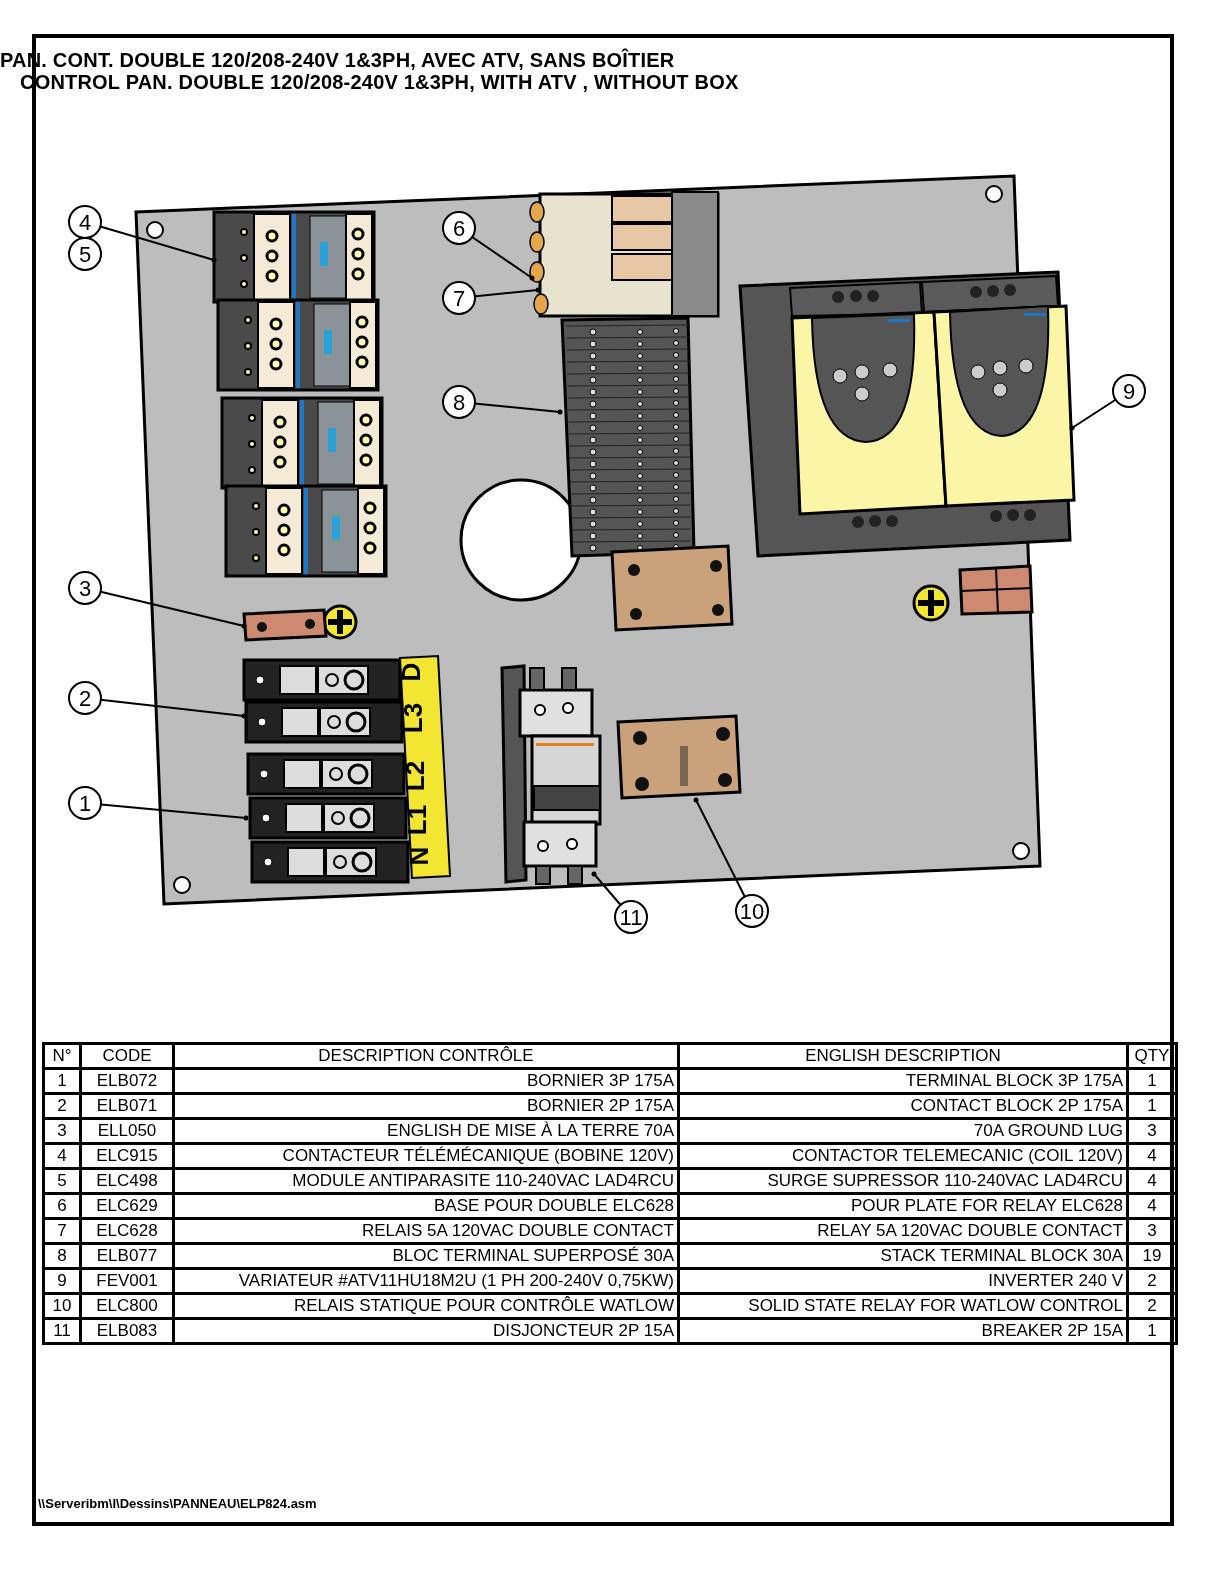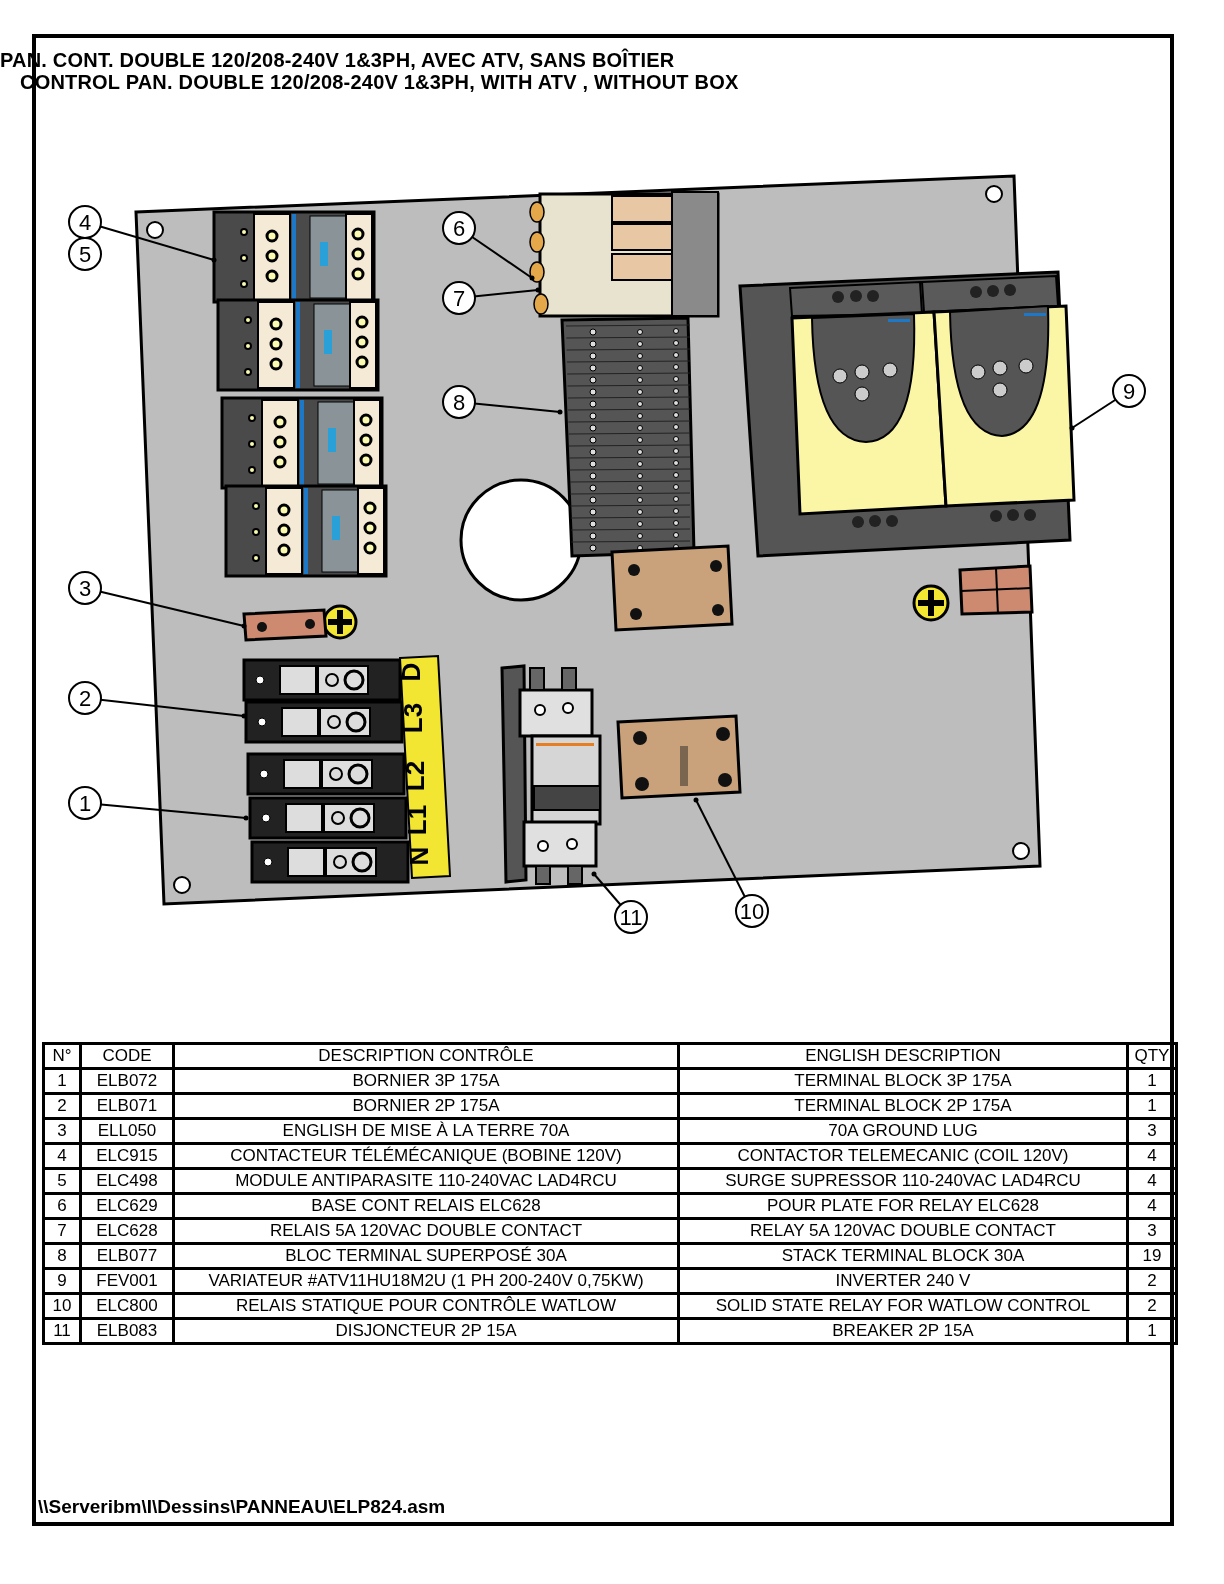"BORNIER 3P 175A" .bom td.l { text-align: center -> right }
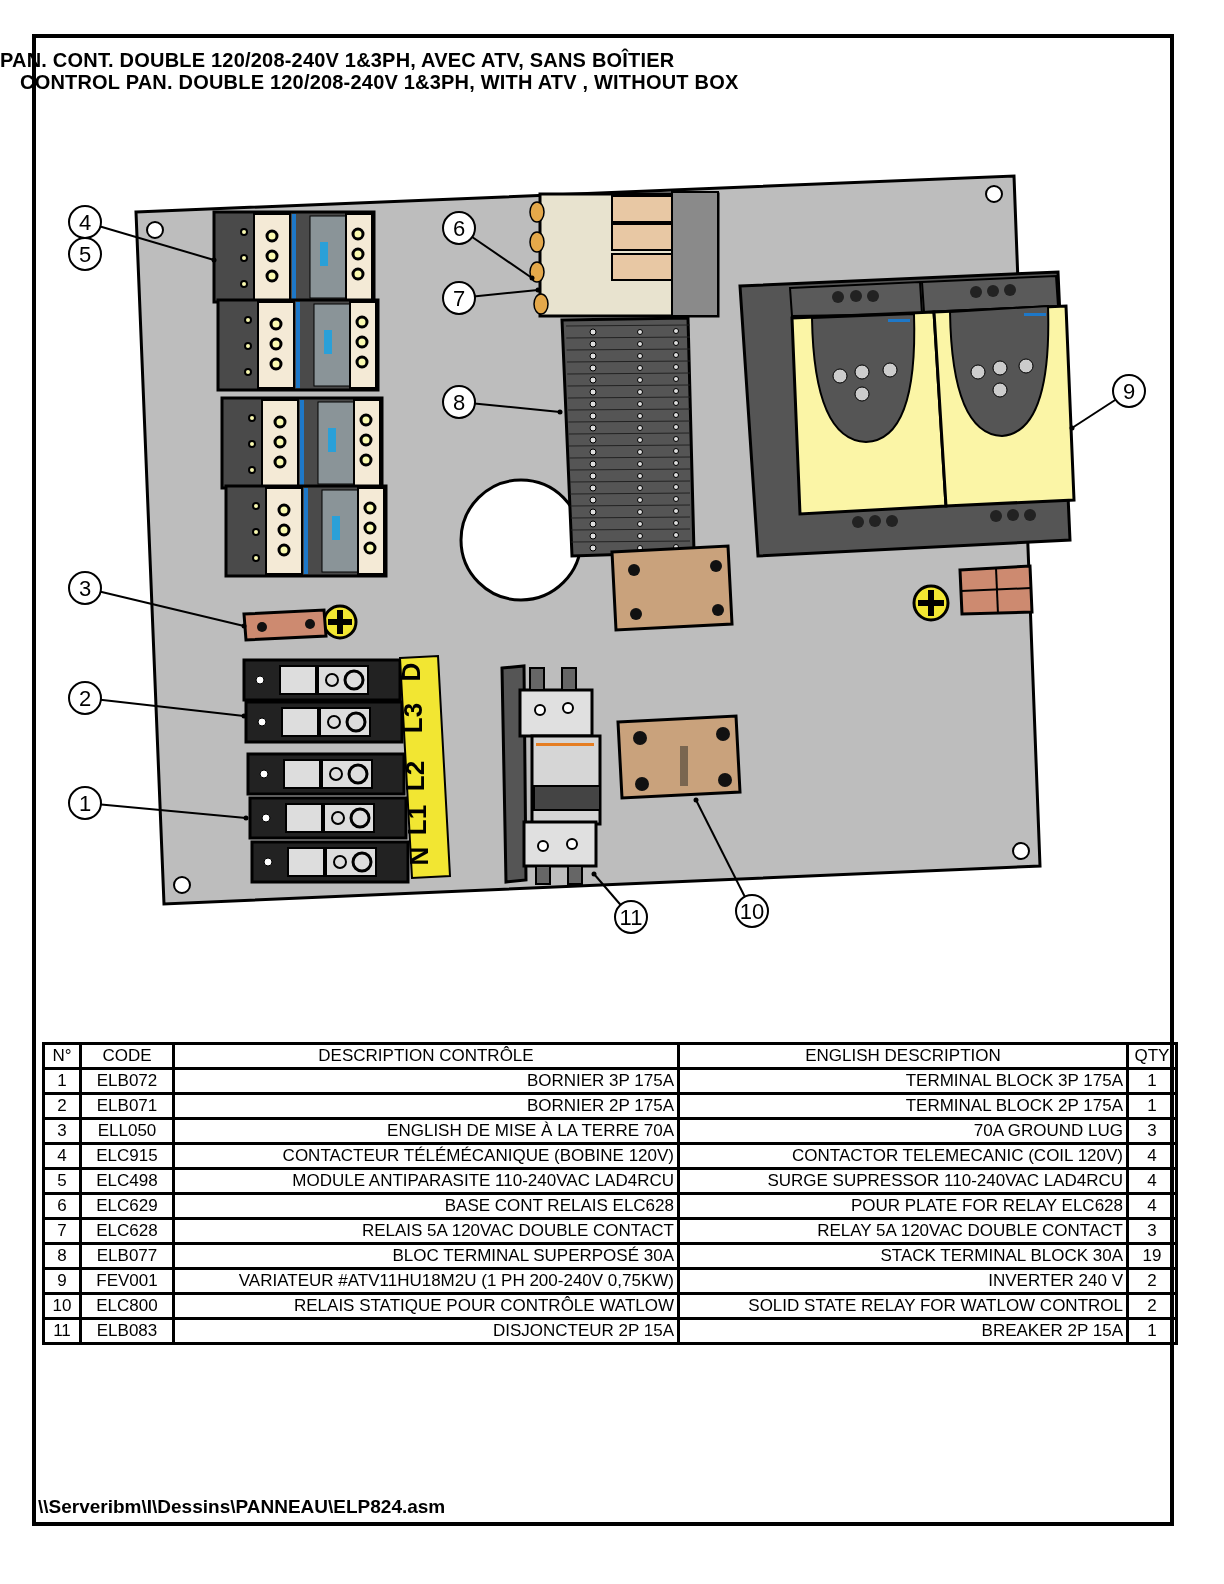"TERMINAL BLOCK 2P 175A" td.l { text: TERMINAL -> CONTACT }
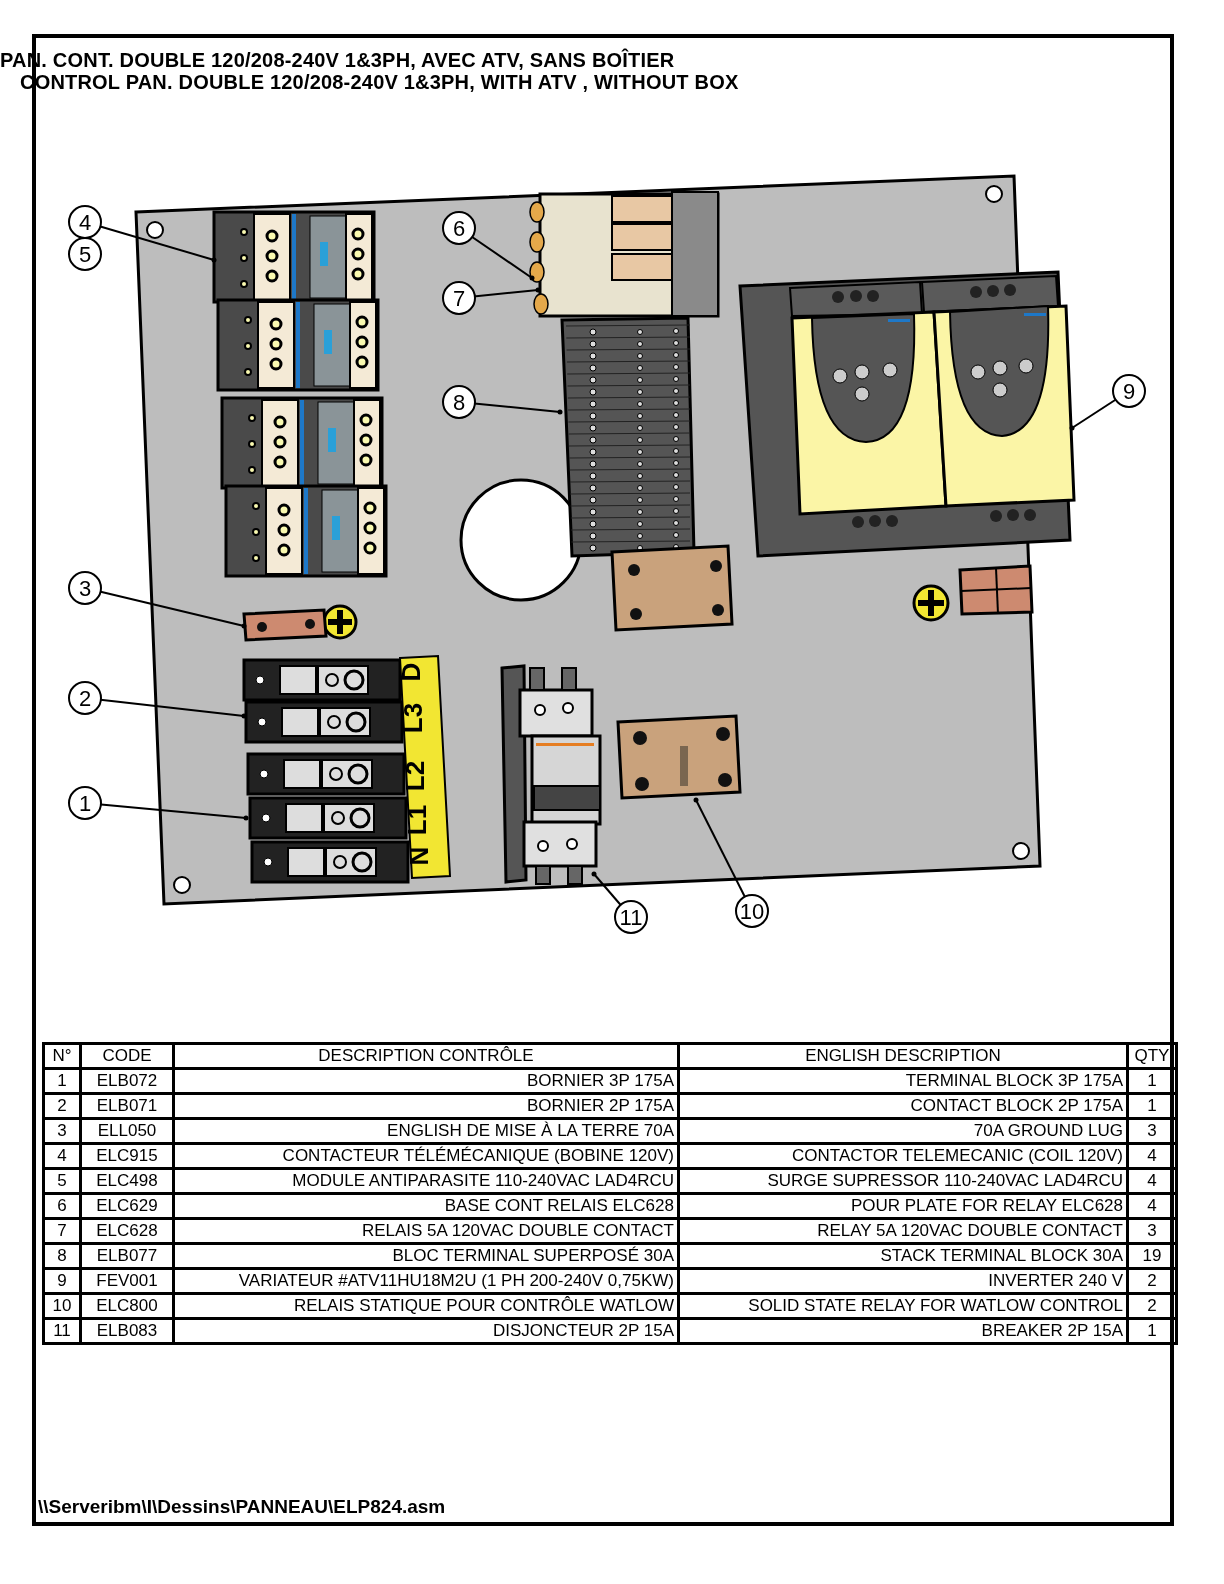"BASE CONT RELAIS ELC628" td.l { text: CONT RELAIS -> POUR DOUBLE }
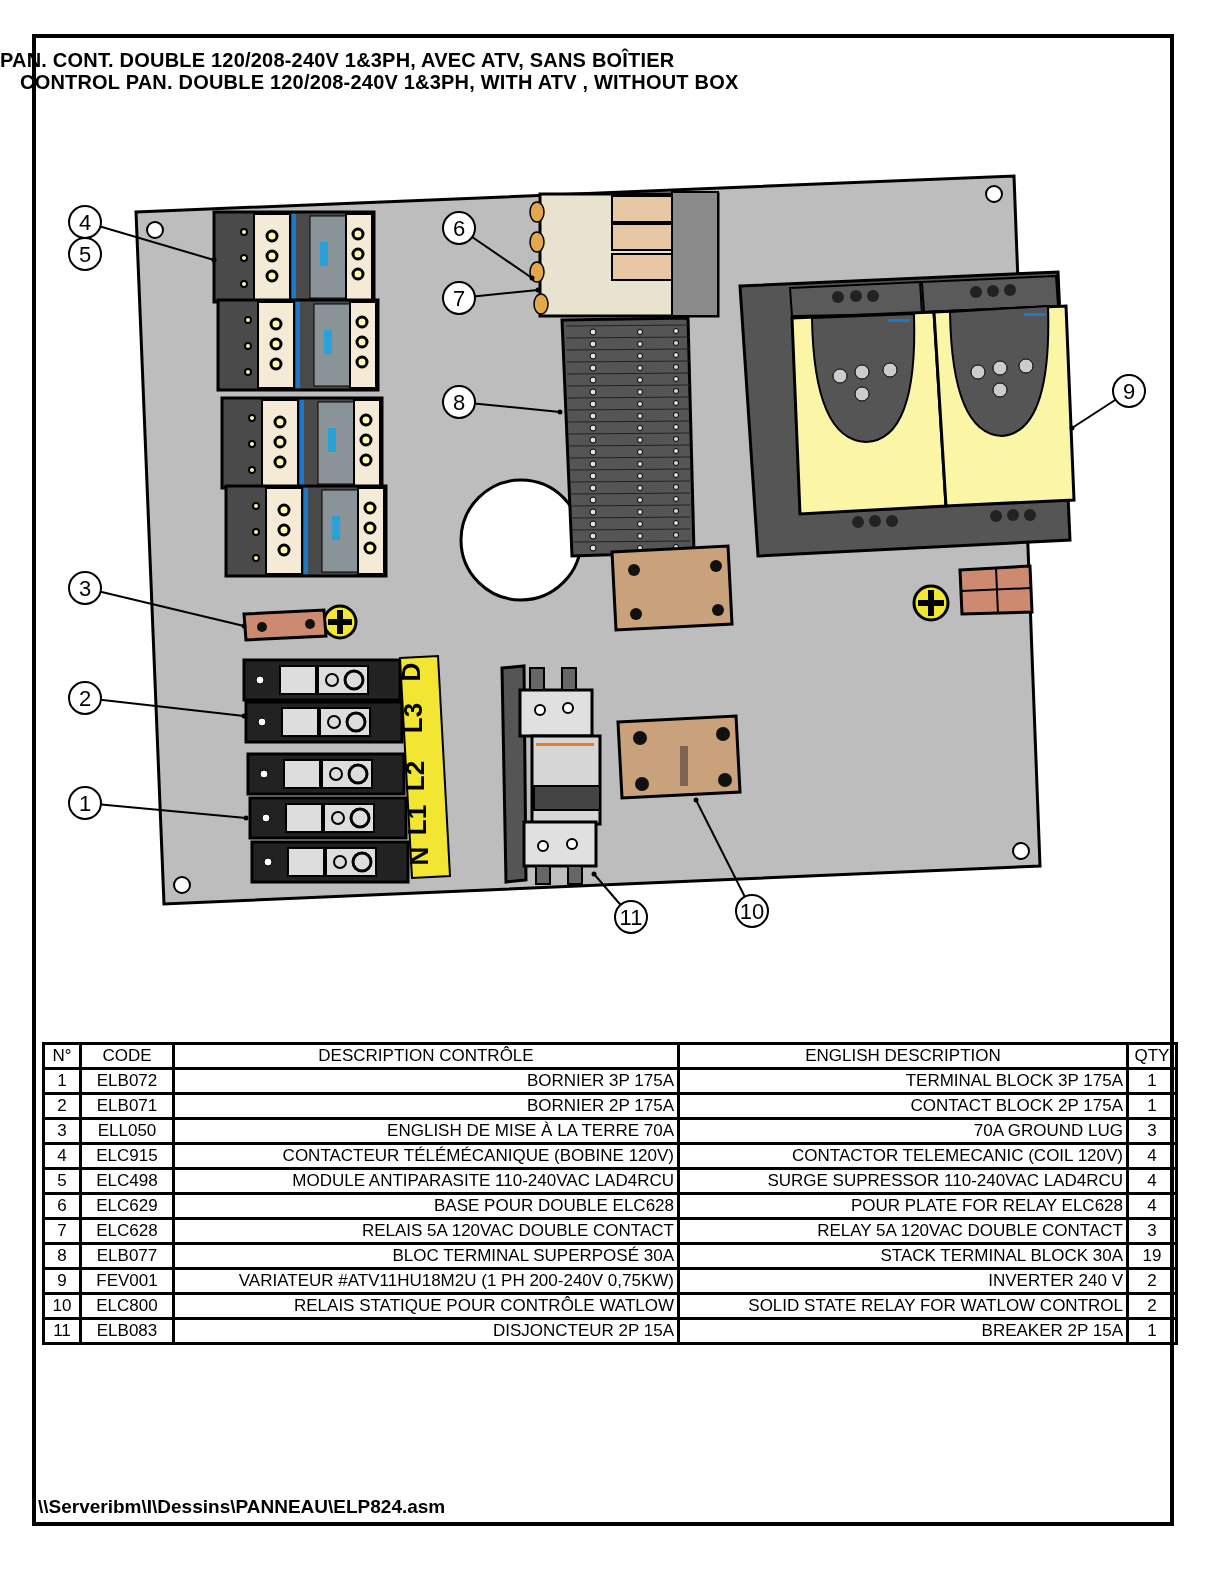"\\Serveribm\I\Dessins\PANNEAU\ELP824.asm" .path { font-size: 19px -> 13px }
